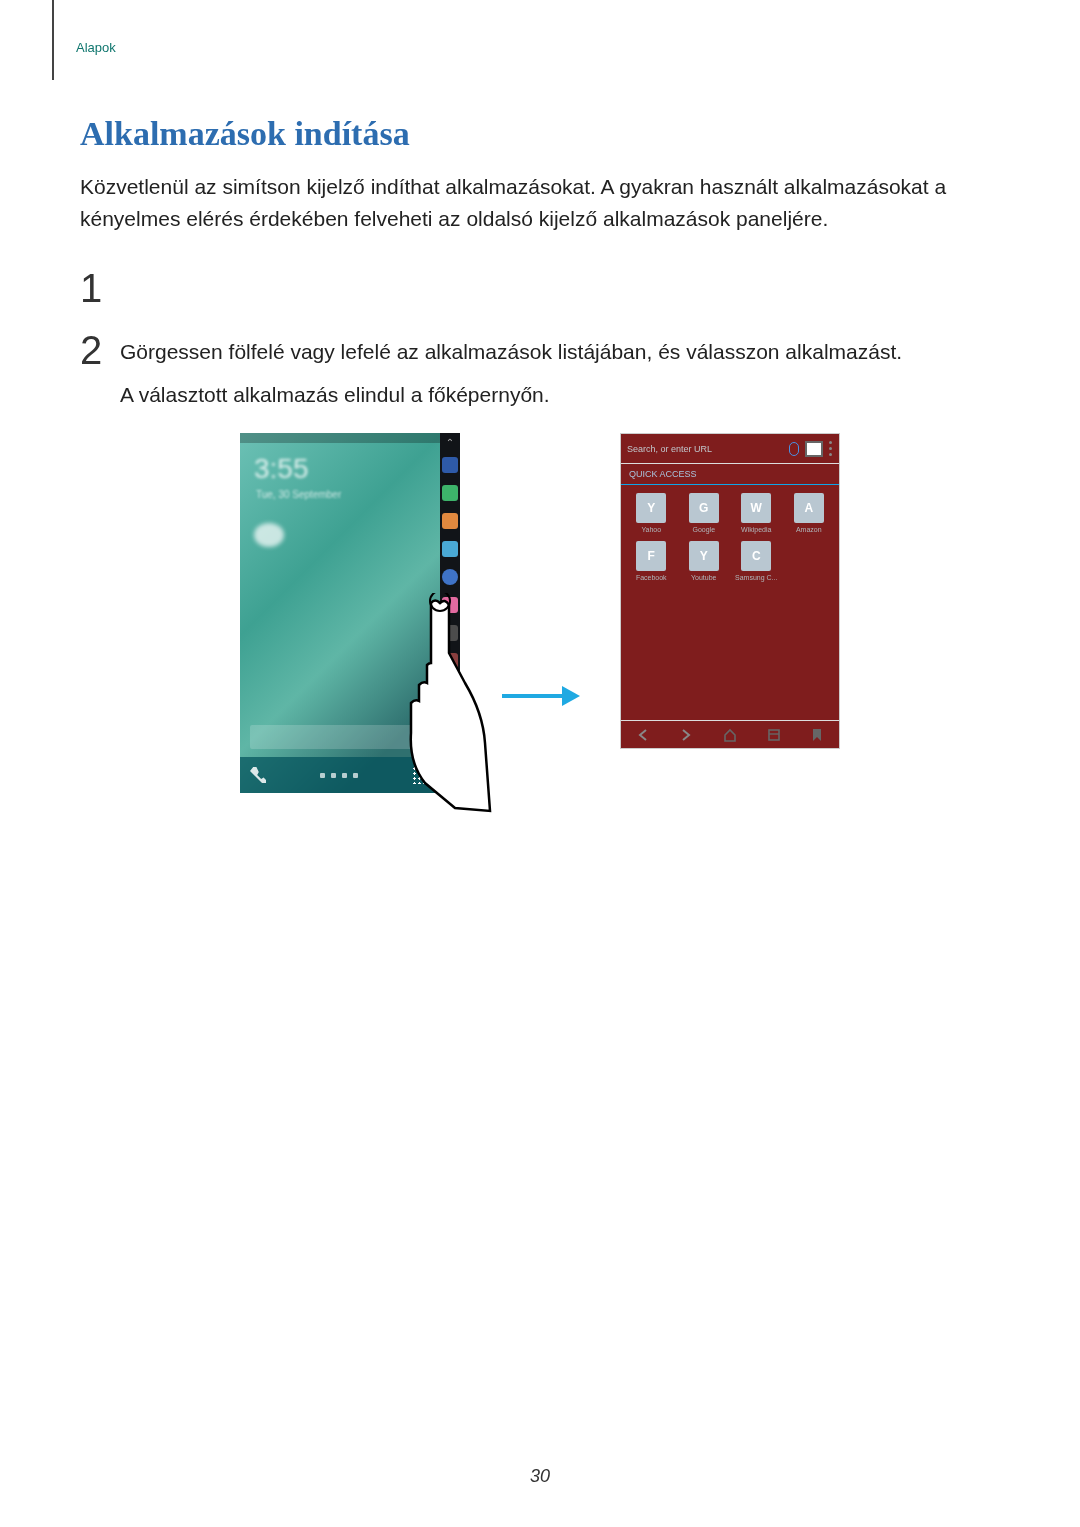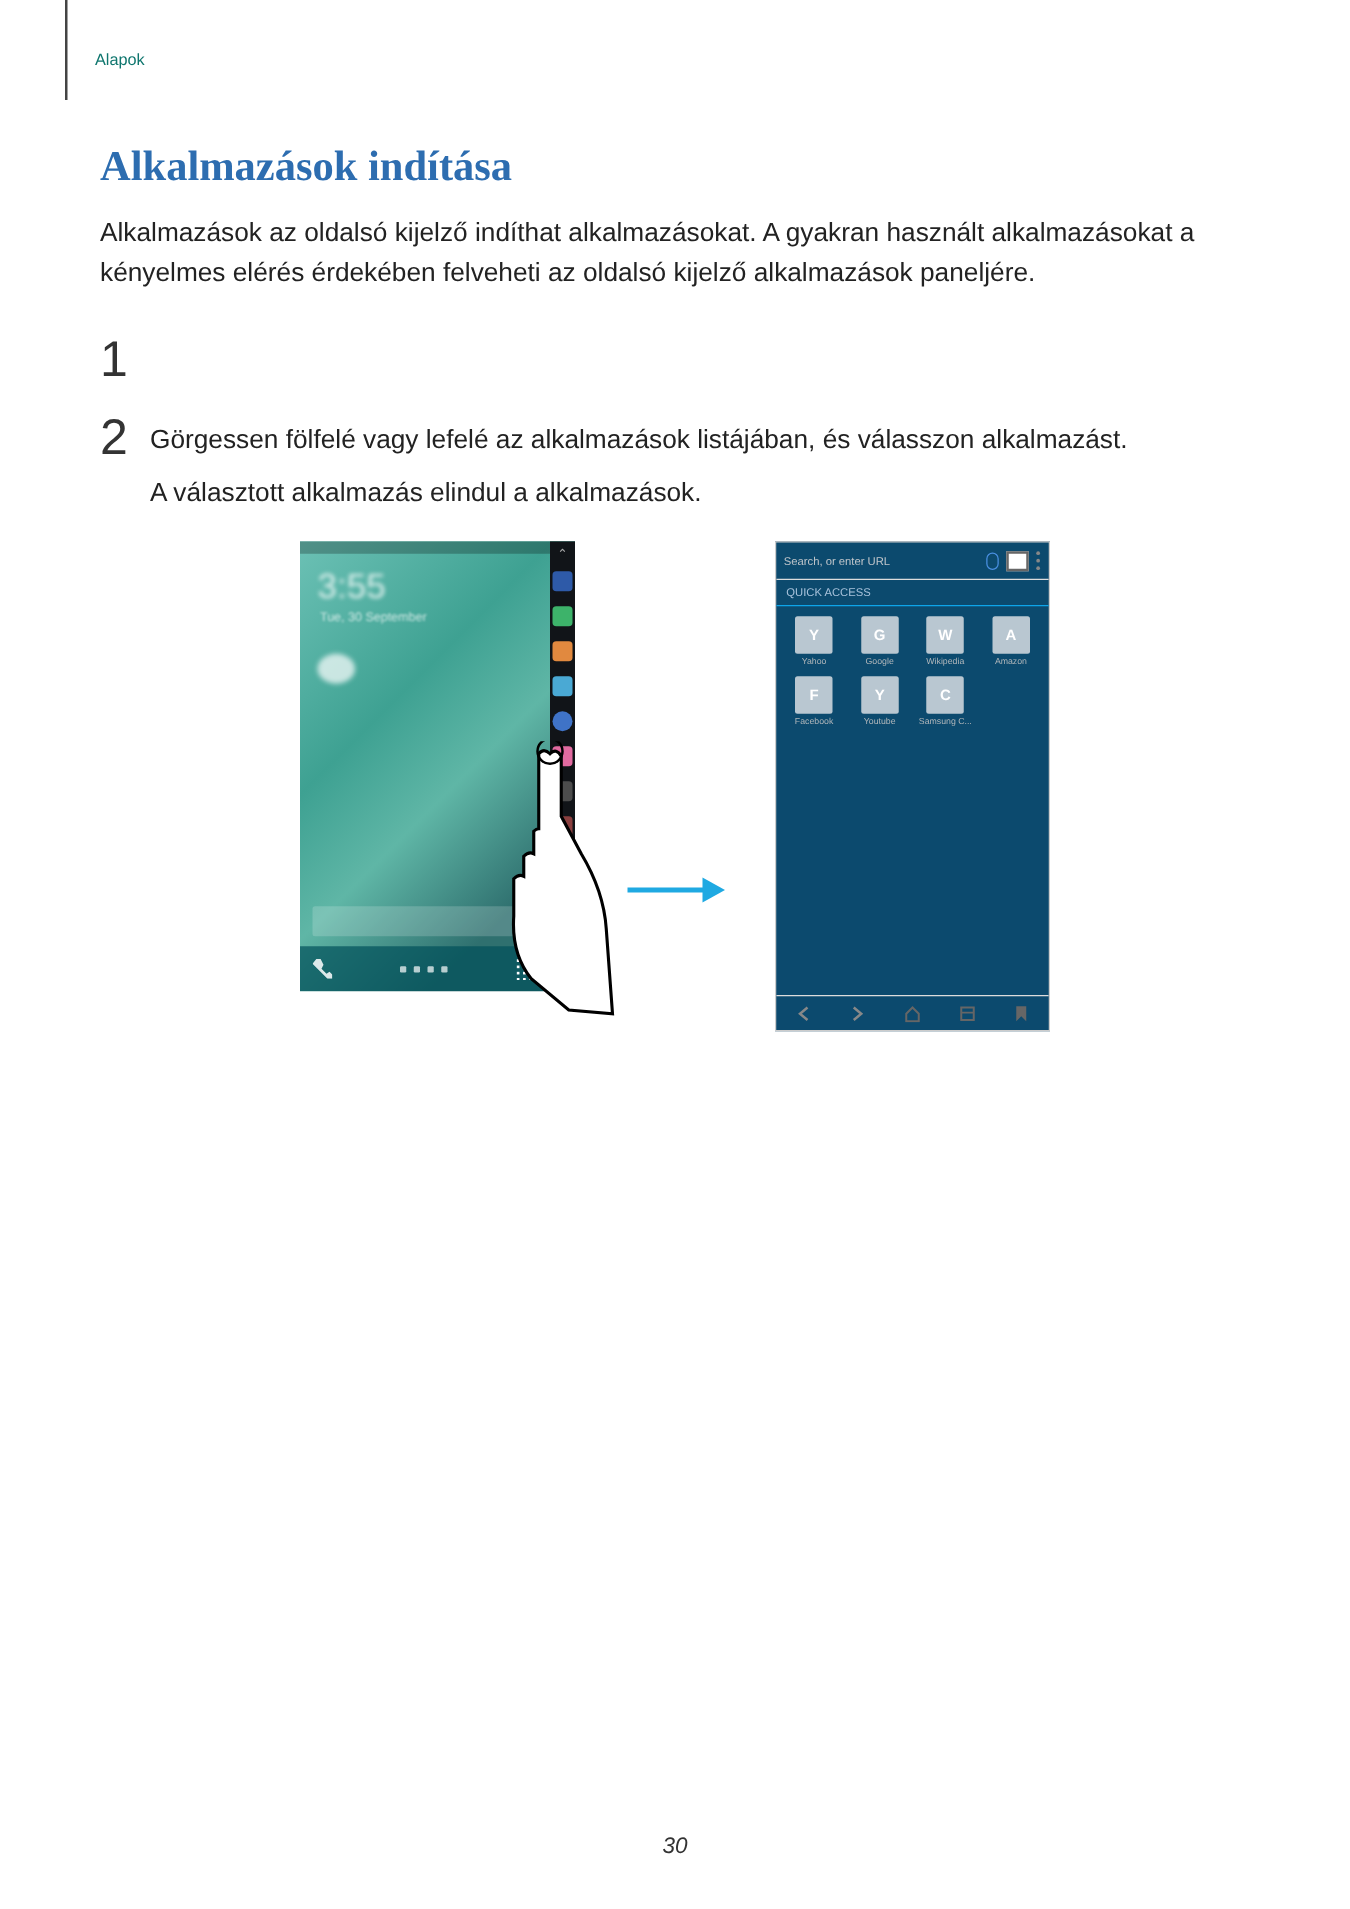"Alkalmazások az oldalsó kijelző indíthat" p.intro { text: Alkalmazások az oldalsó -> Közvetlenül az simítson }
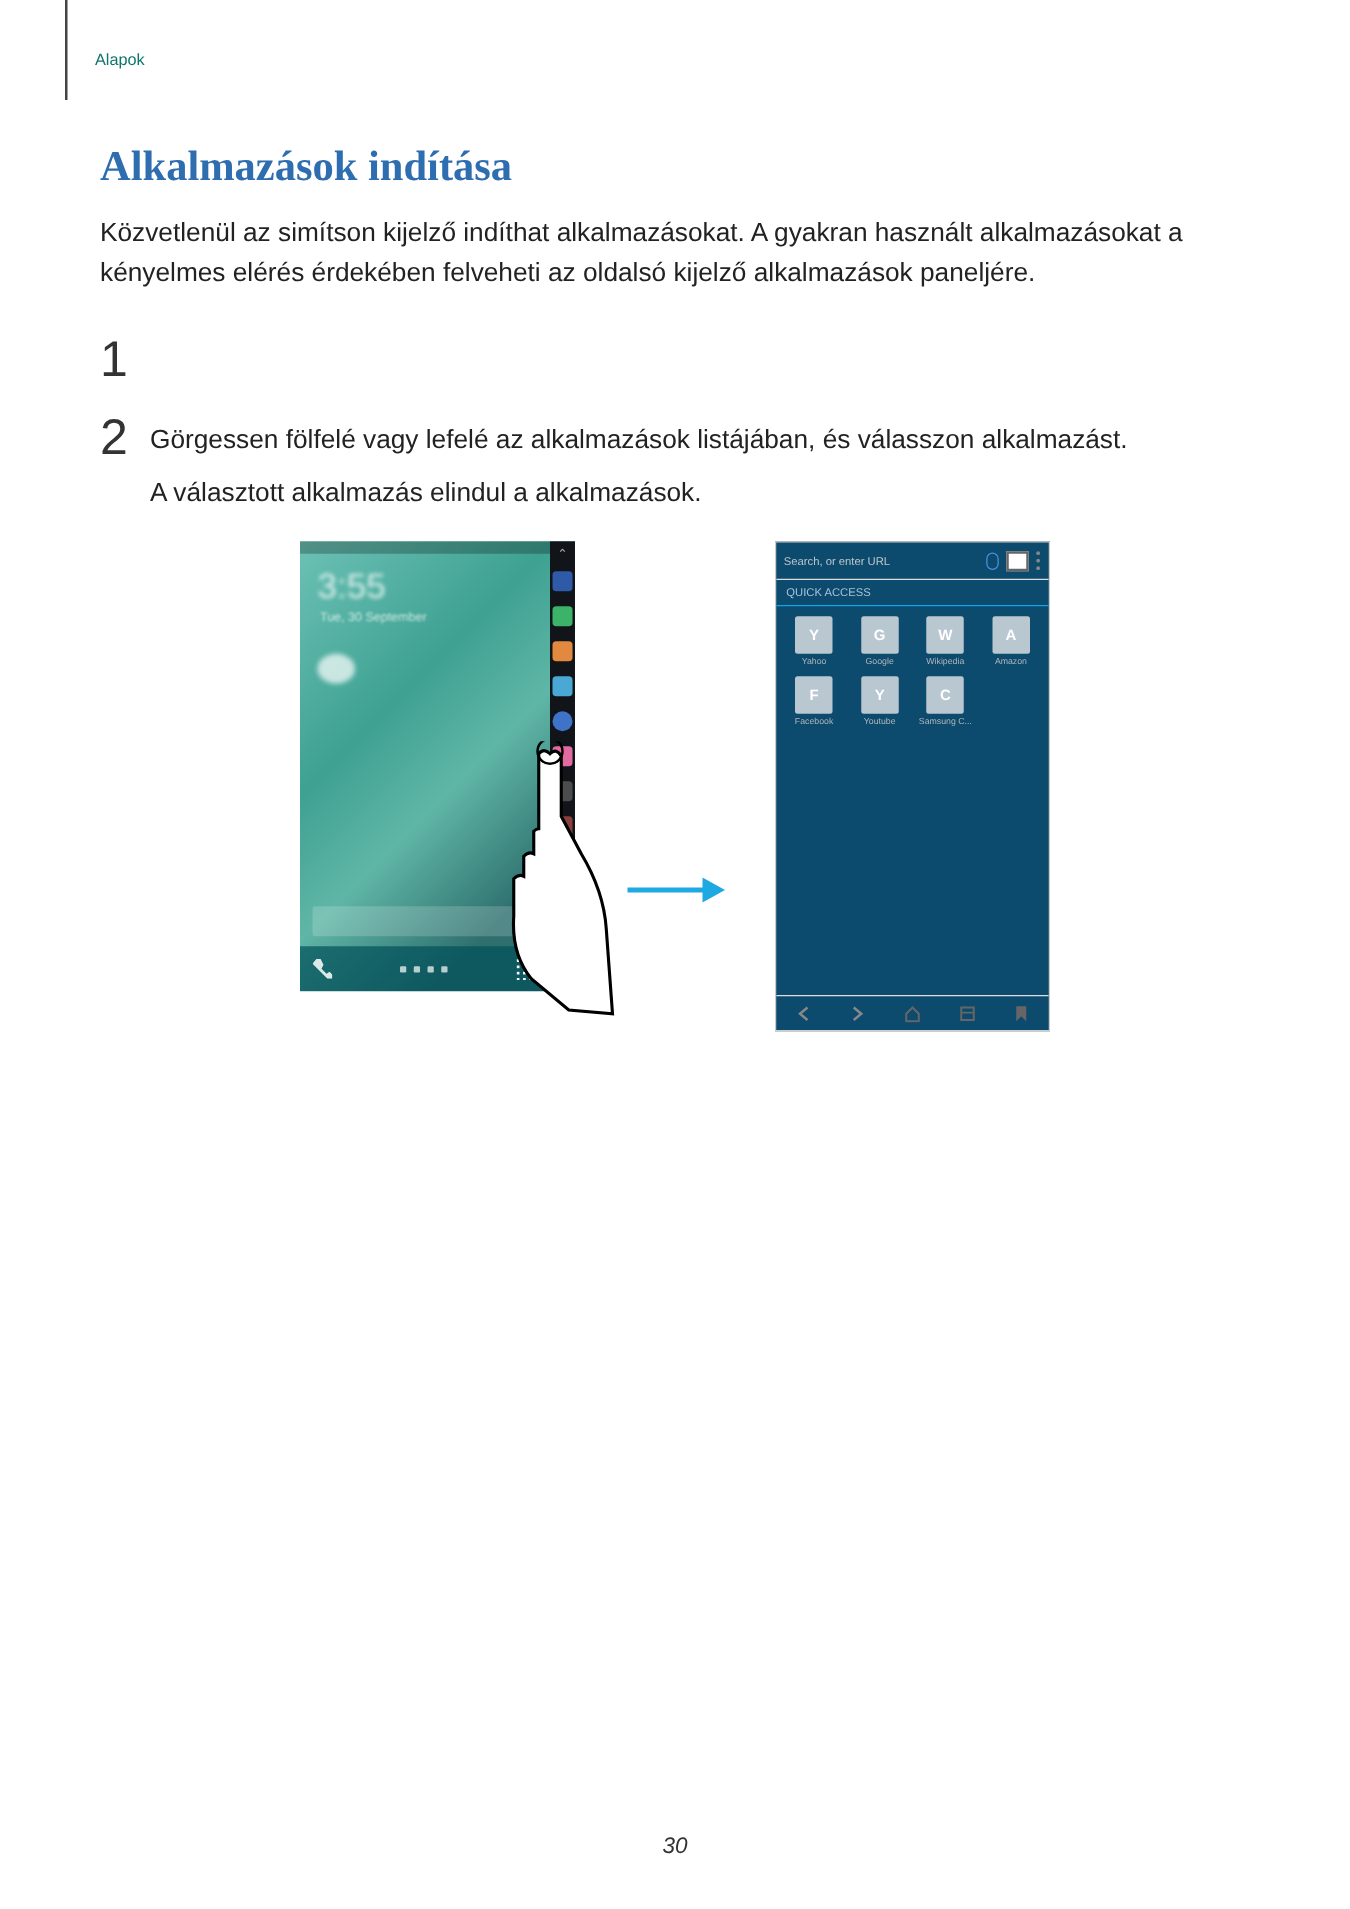"A választott alkalmazás elindul a" p { text: alkalmazások -> főképernyőn }
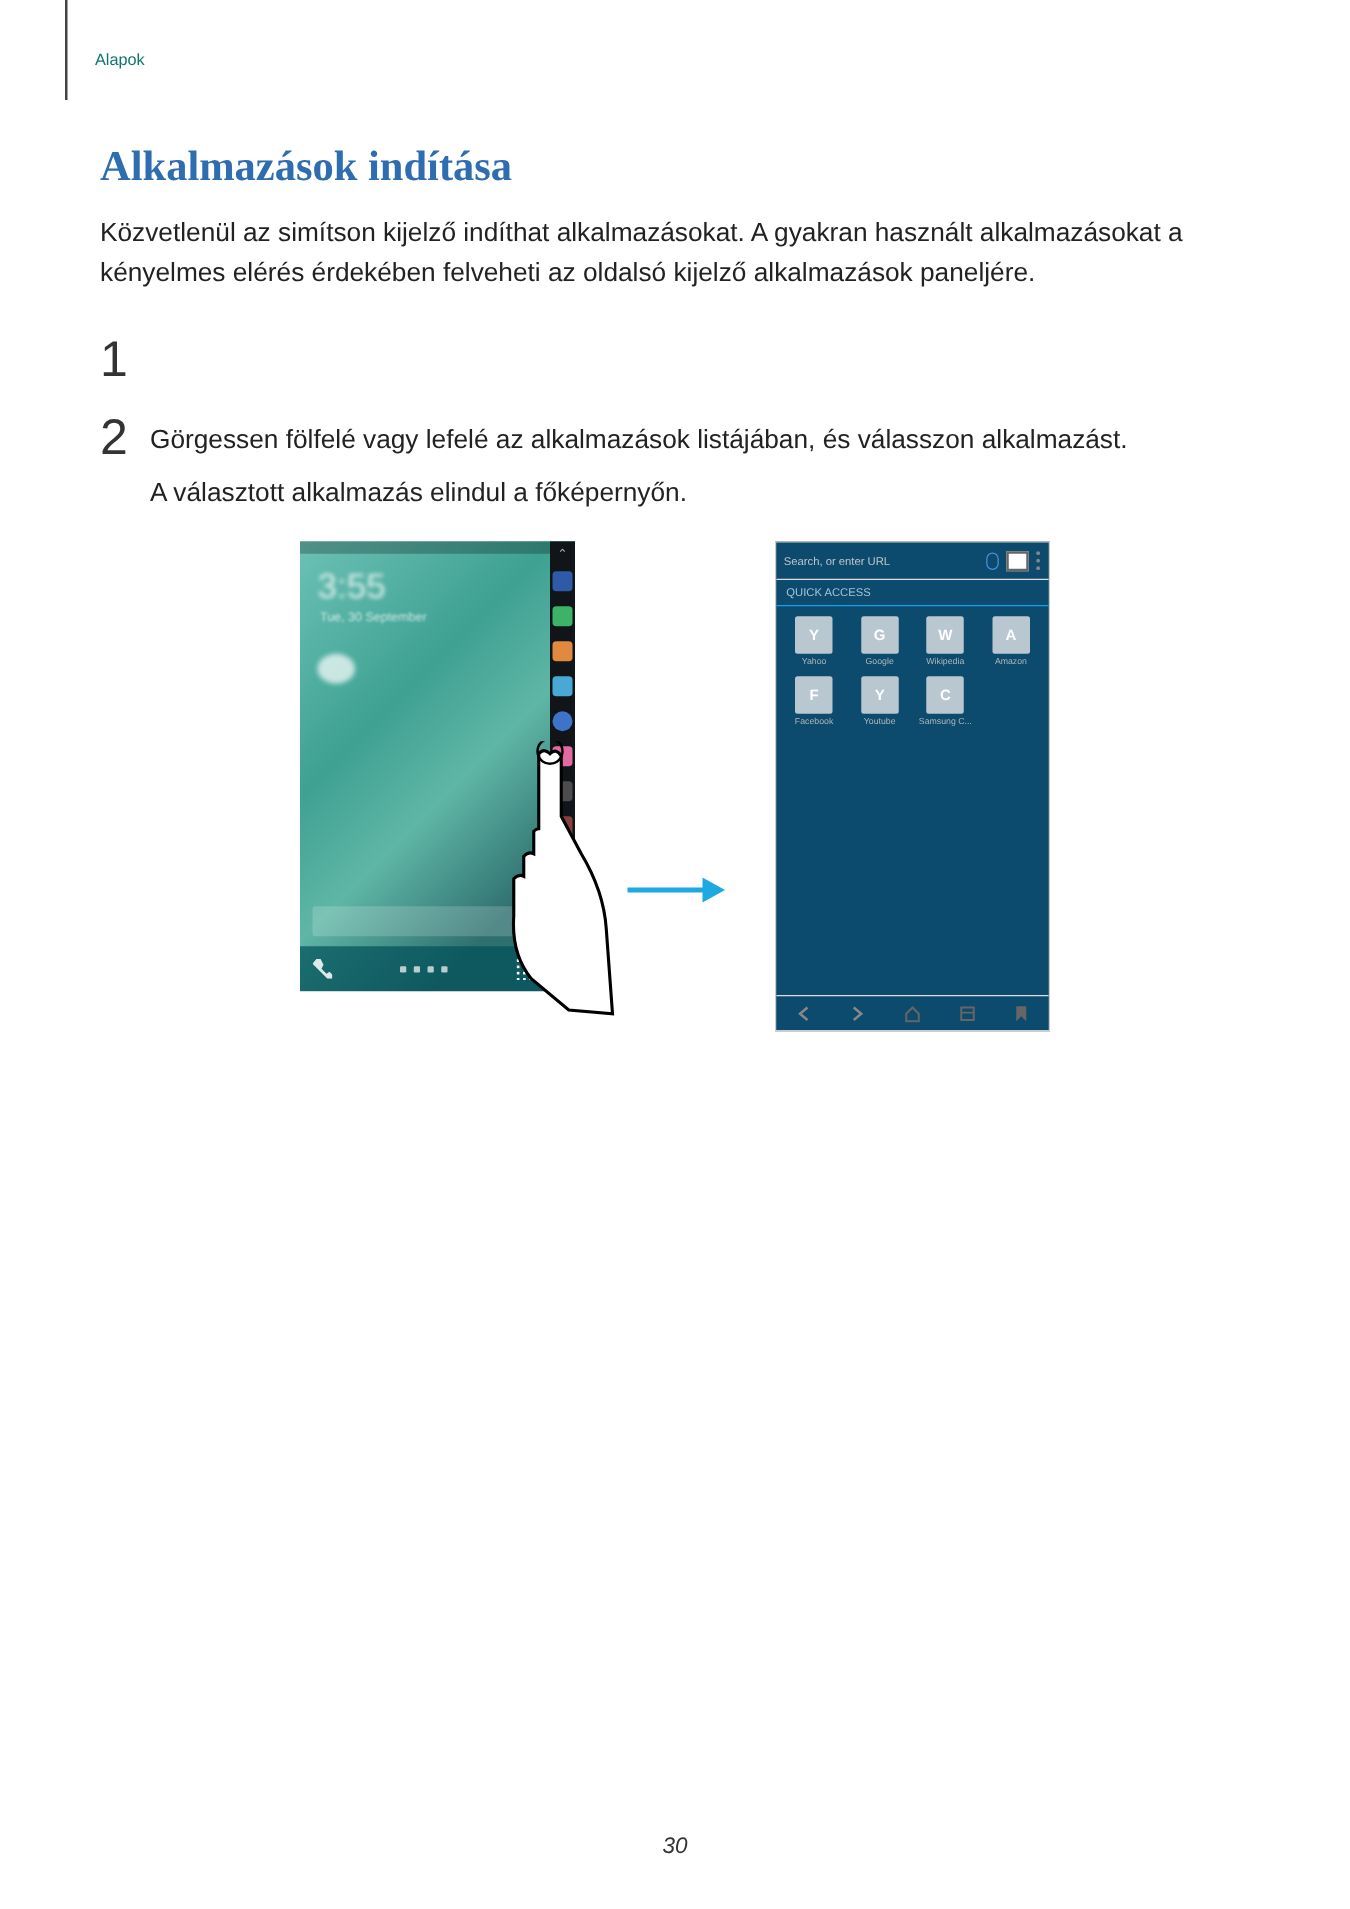"Search, or enter URL" .phone-right .screen { background: #0c4a6e -> #7f1d1d; height: 392px -> 316px }
